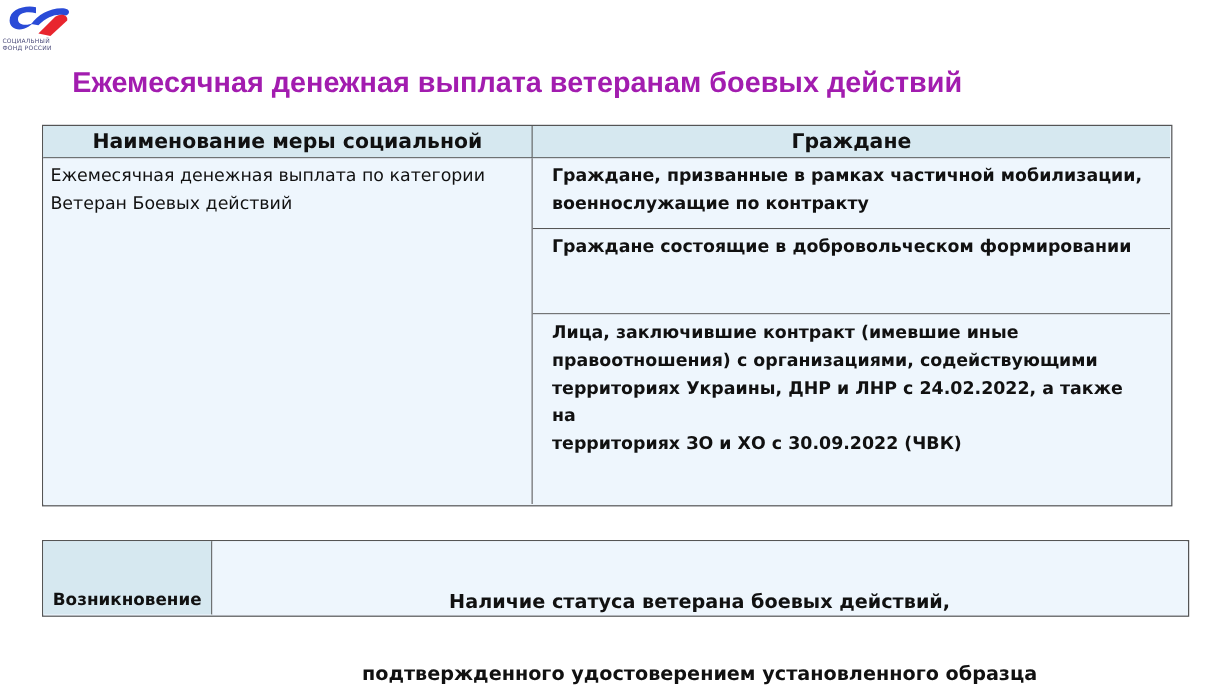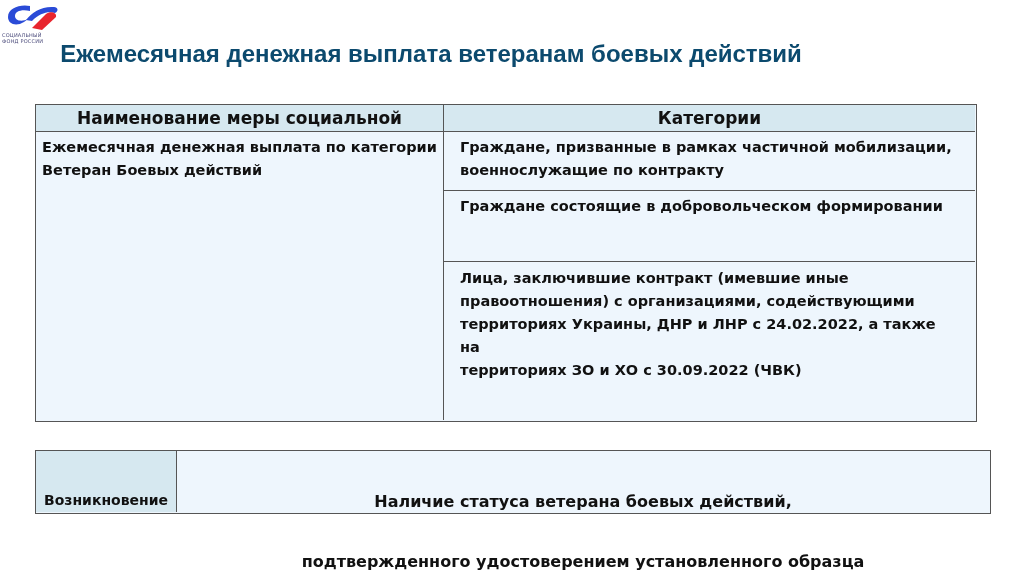"Ежемесячная денежная выплата ветеранам" .title { color: #0c4a6e -> #a21caf; top: 40px -> 56px }
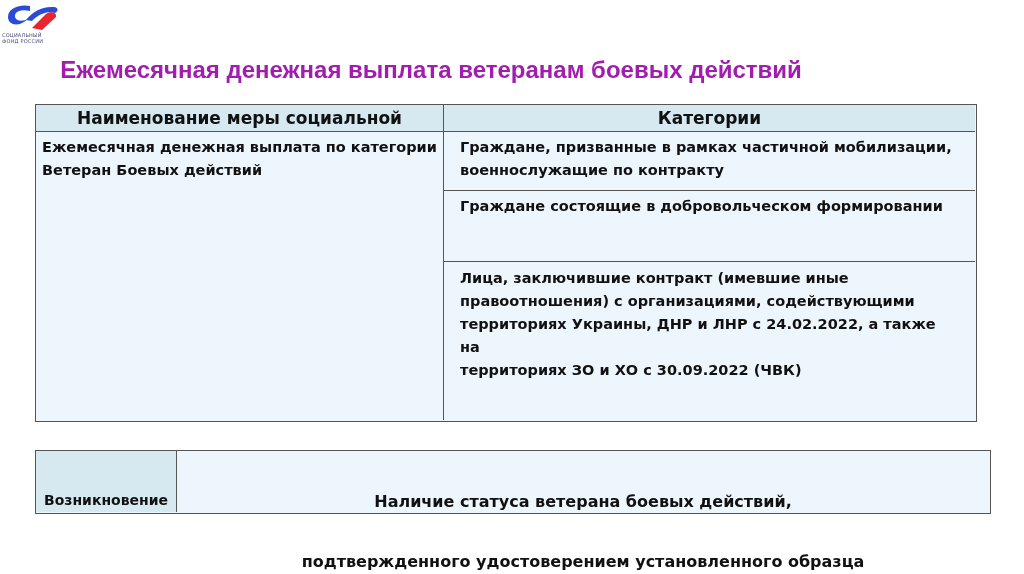"Категории" div.cell { text: Категории -> Граждане }
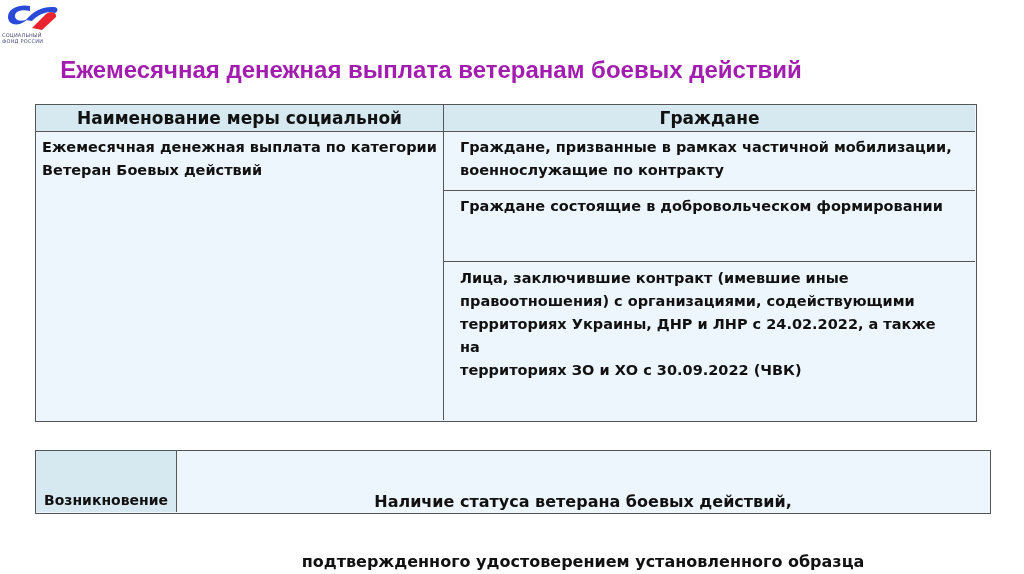"Ежемесячная денежная выплата по" .measure { font-weight: bold -> normal }
